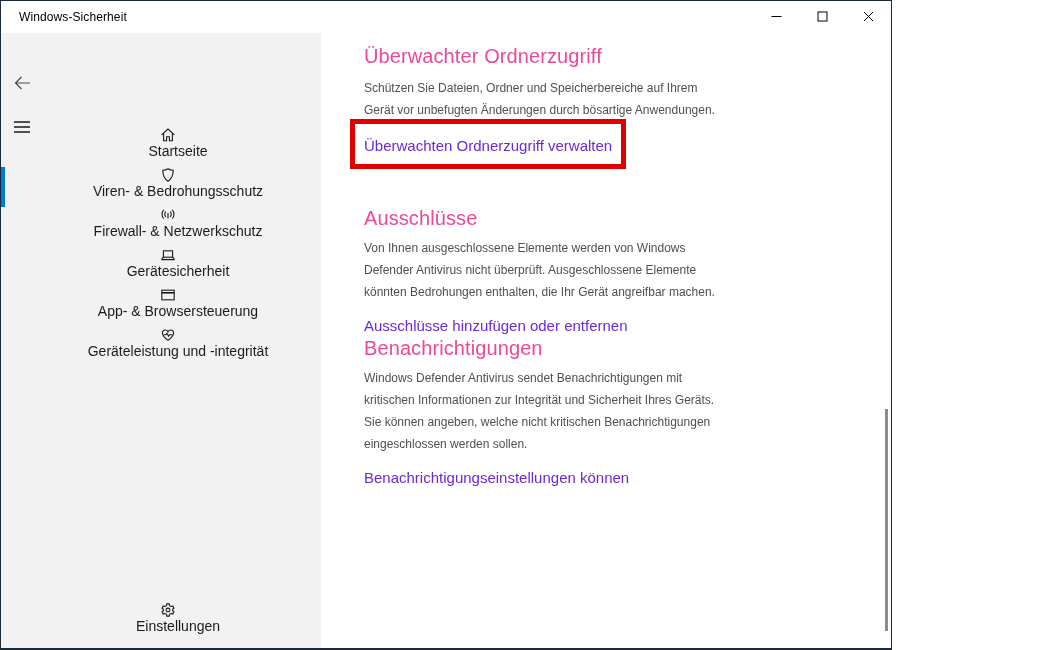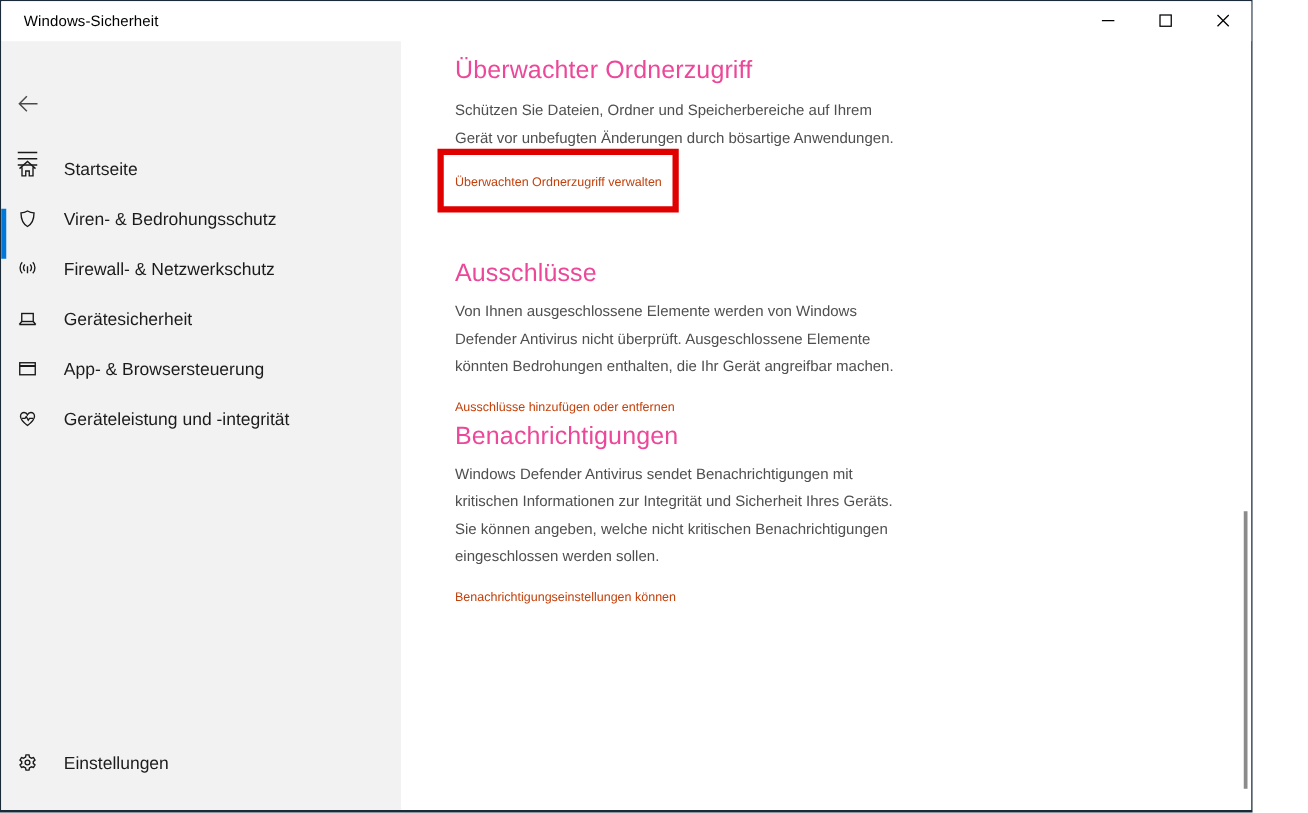"Windows-Sicherheit" .window { width: 1002px -> 892px }
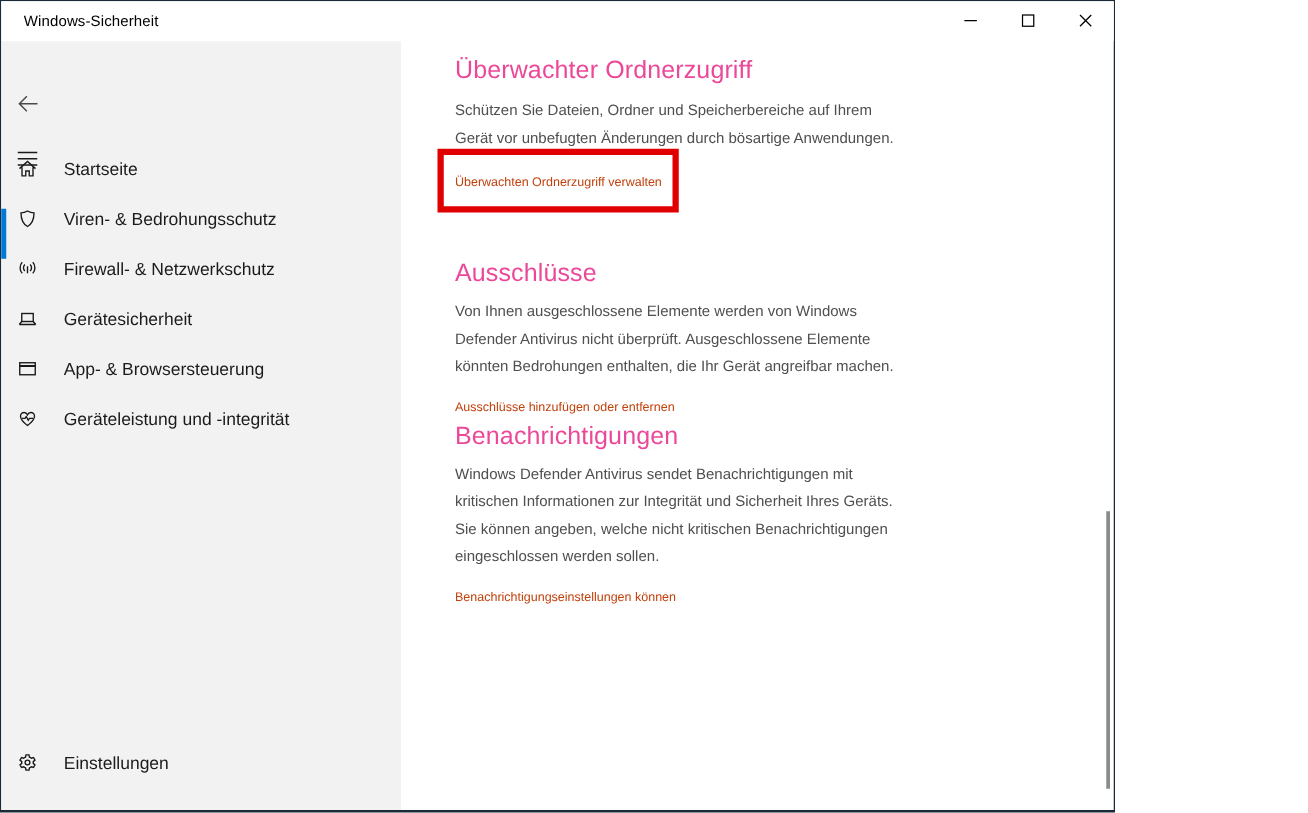"Startseite" .nav-item { align-items: flex-start -> center; flex-direction: none -> column }
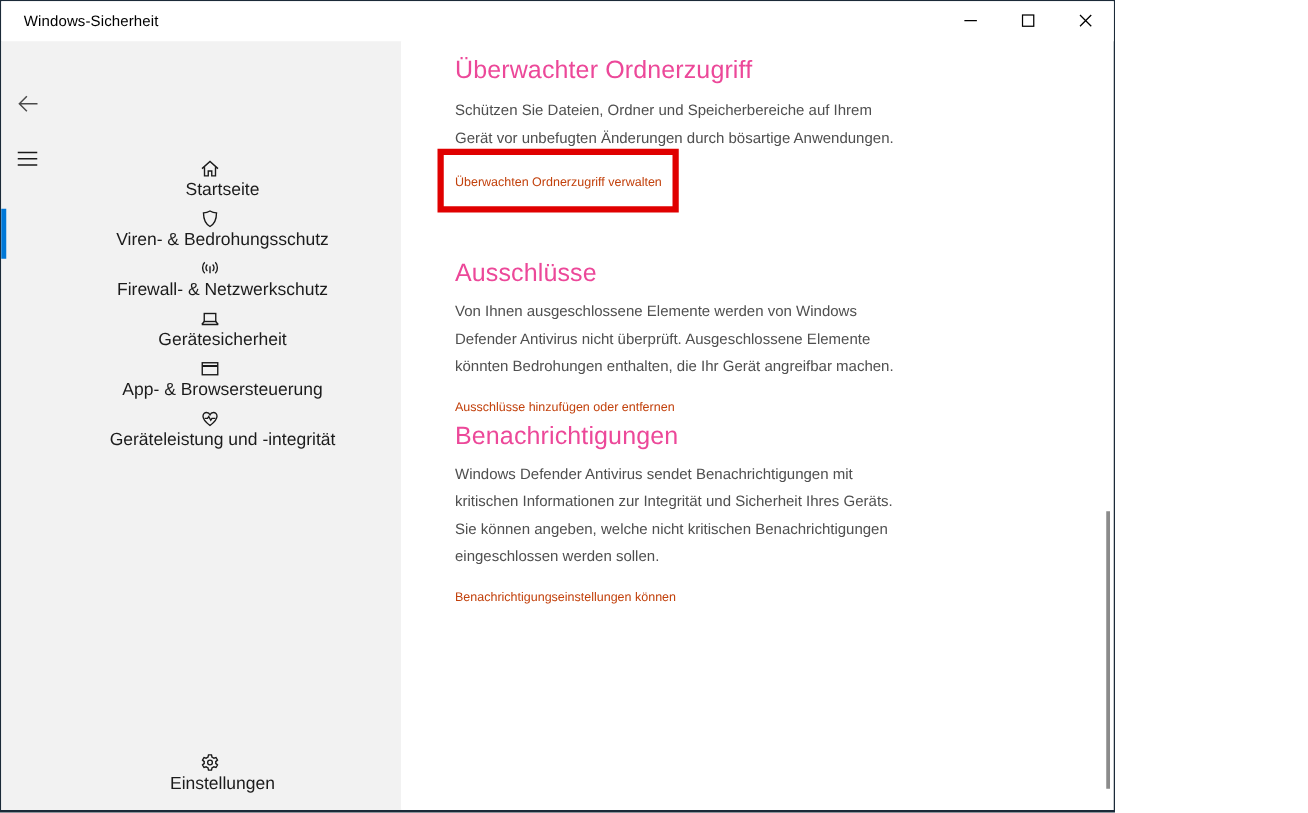"Überwachten Ordnerzugriff verwalten" .section-link { color: #c2410c -> #6d28d9; font-size: 10px -> 15px }
